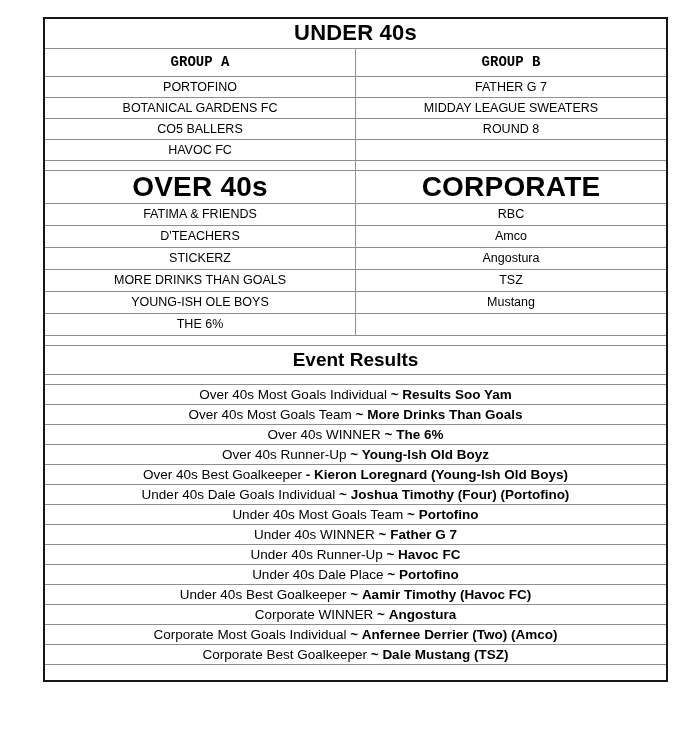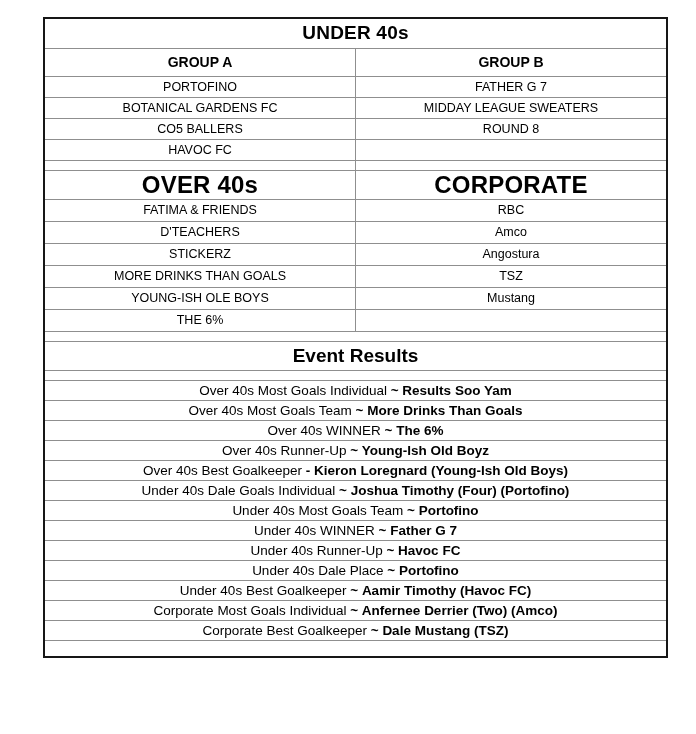"UNDER 40s" td.t1 { font-size: 19px -> 22px }
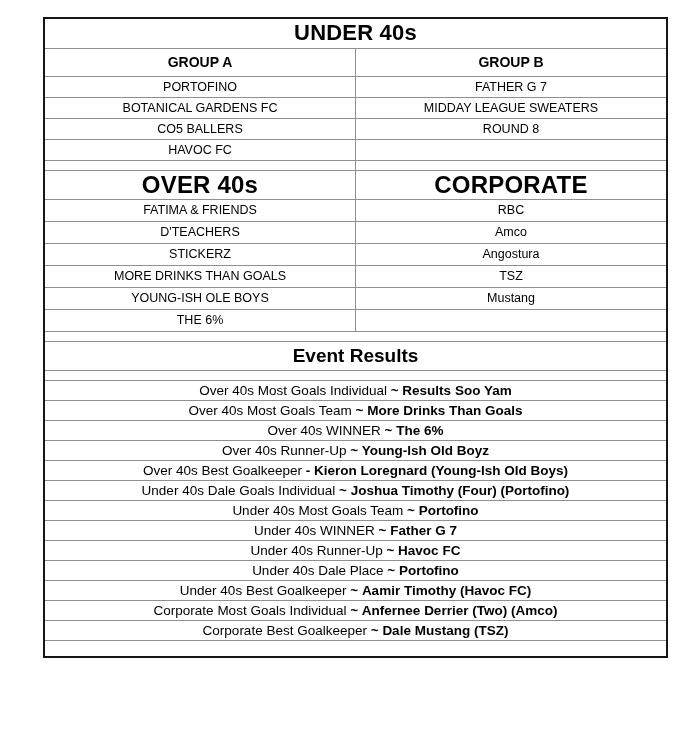"GROUP A" tr.r-group { font-family: none -> Liberation Mono, monospace }
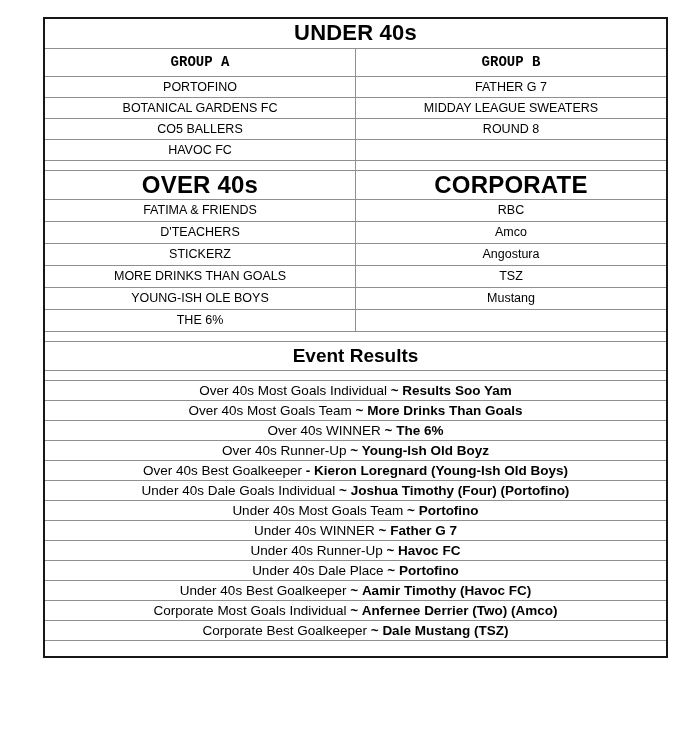"OVER 40s" td.t2 { font-size: 24px -> 28px }
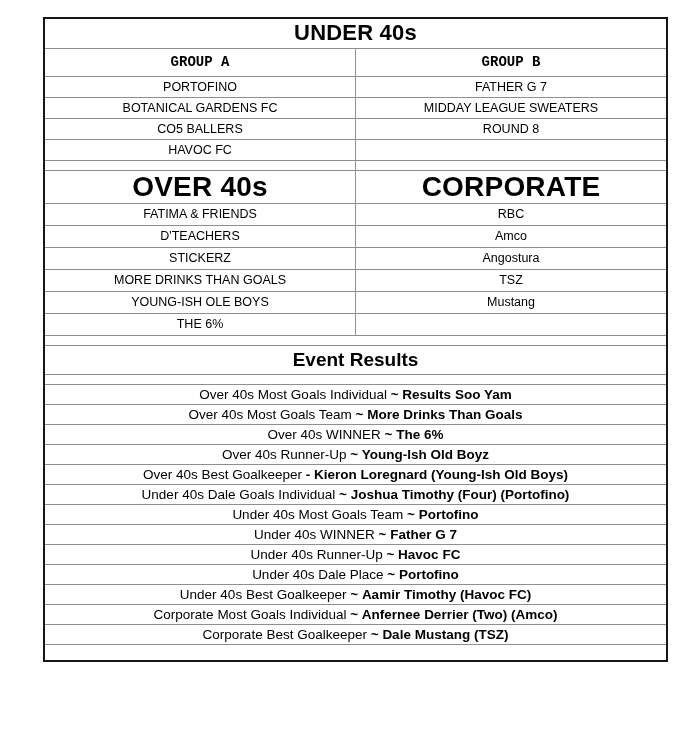"Corporate WINNER ~ Angostura" tr.r-result { html: none -> <tr> <td><span>Corporate WINNER</span> <span>~</span> <span>Angostura</span></td> </tr> }
